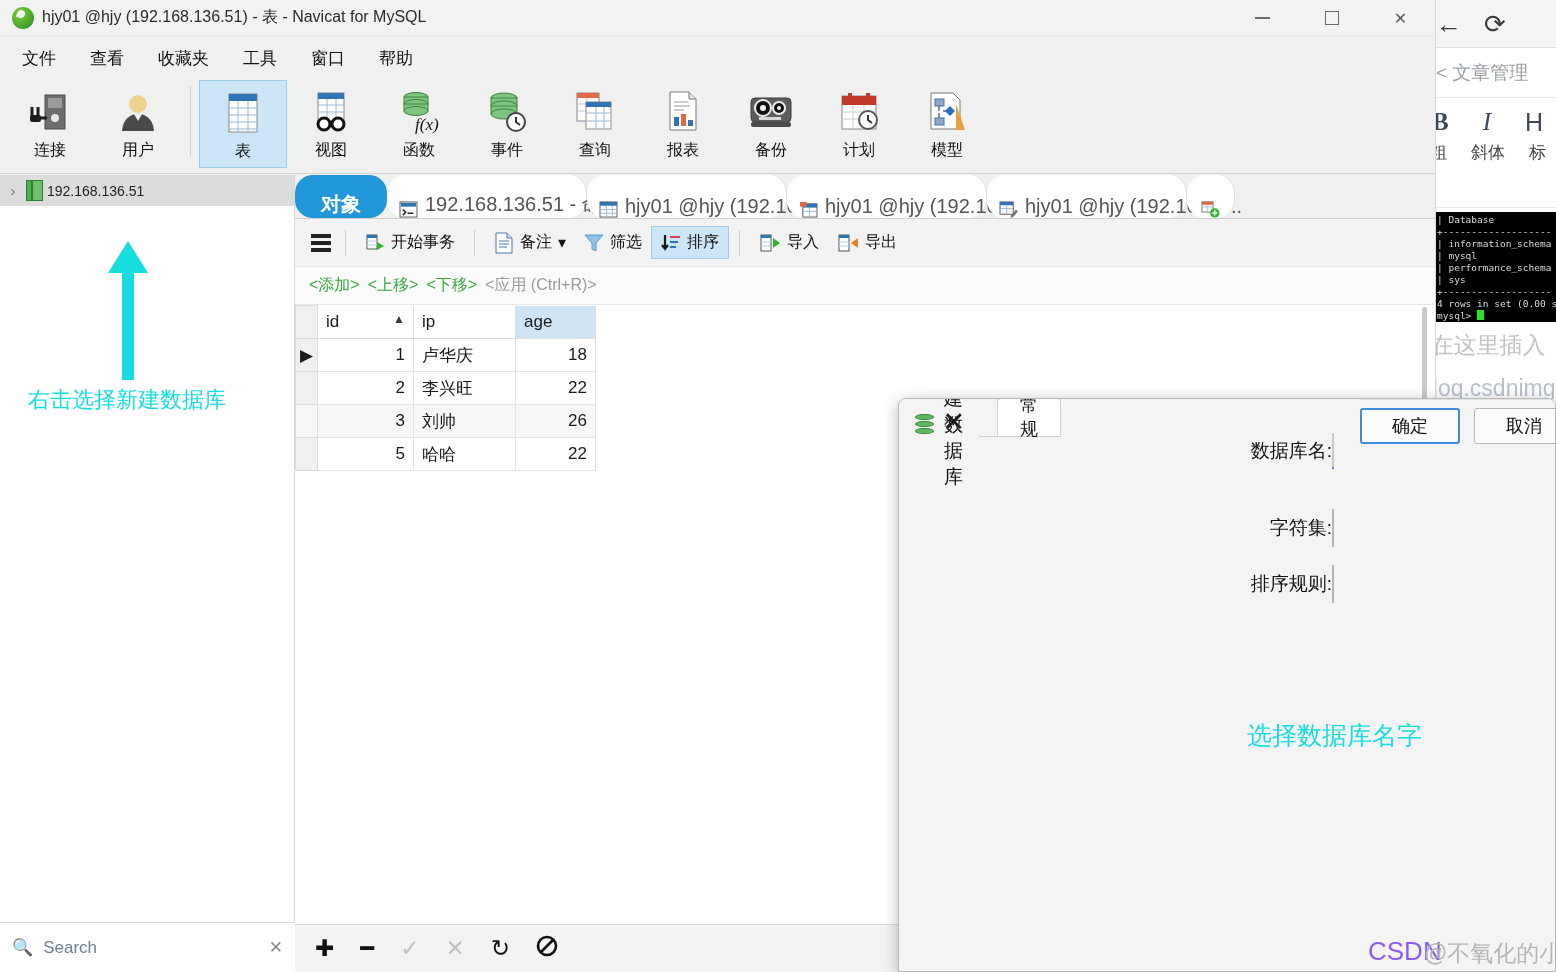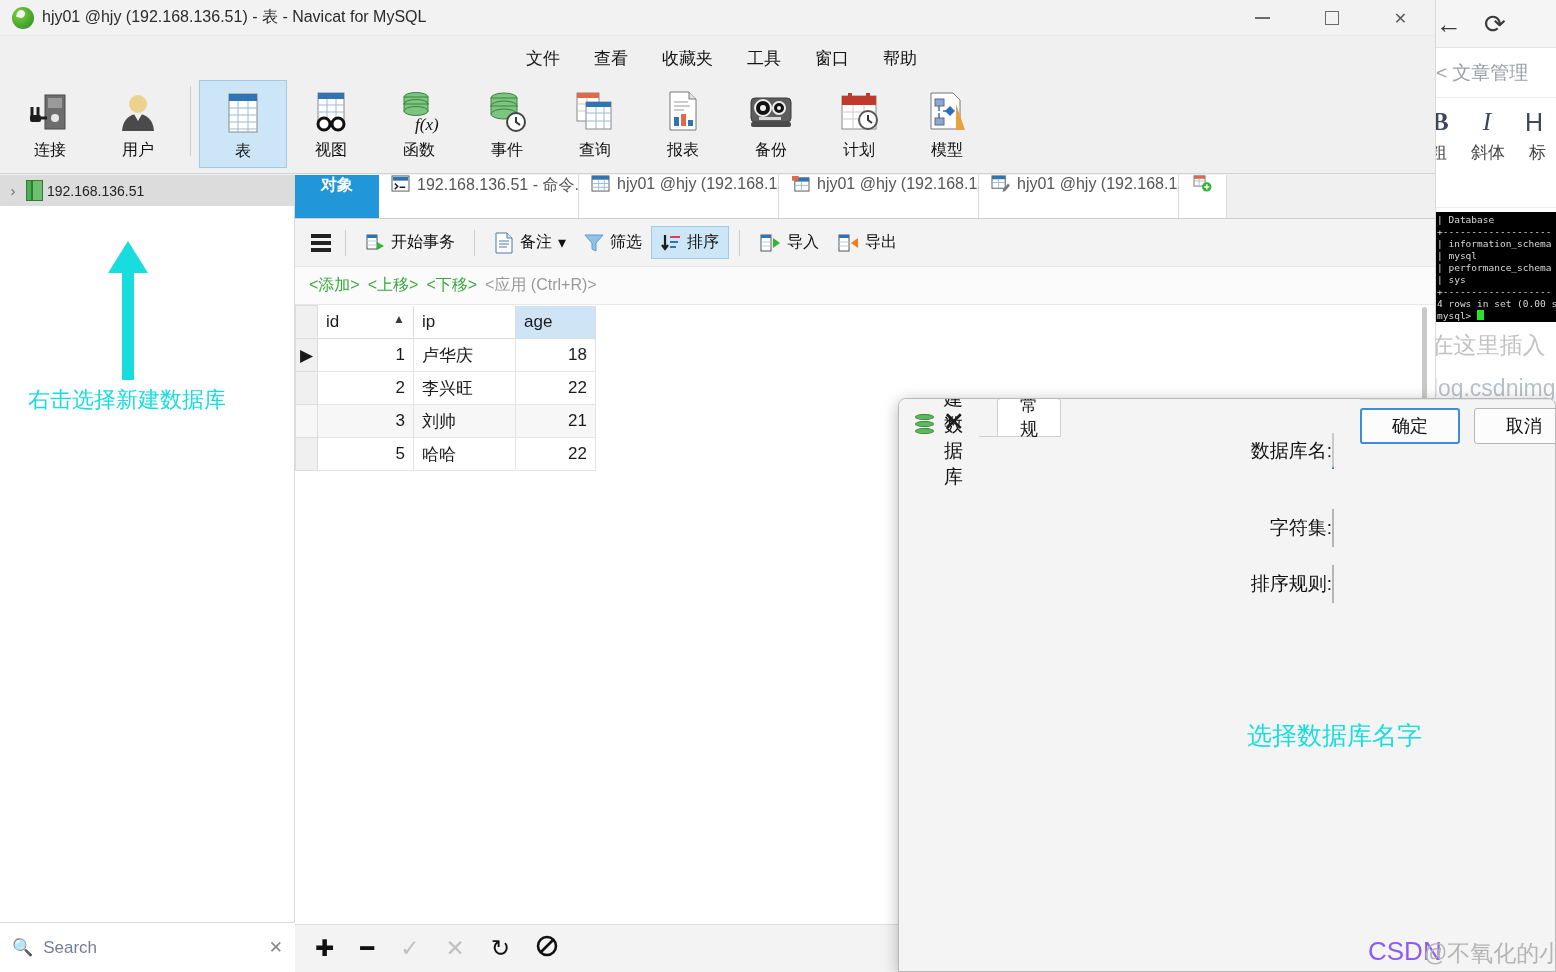"文件" .menubar { justify-content: center -> none }
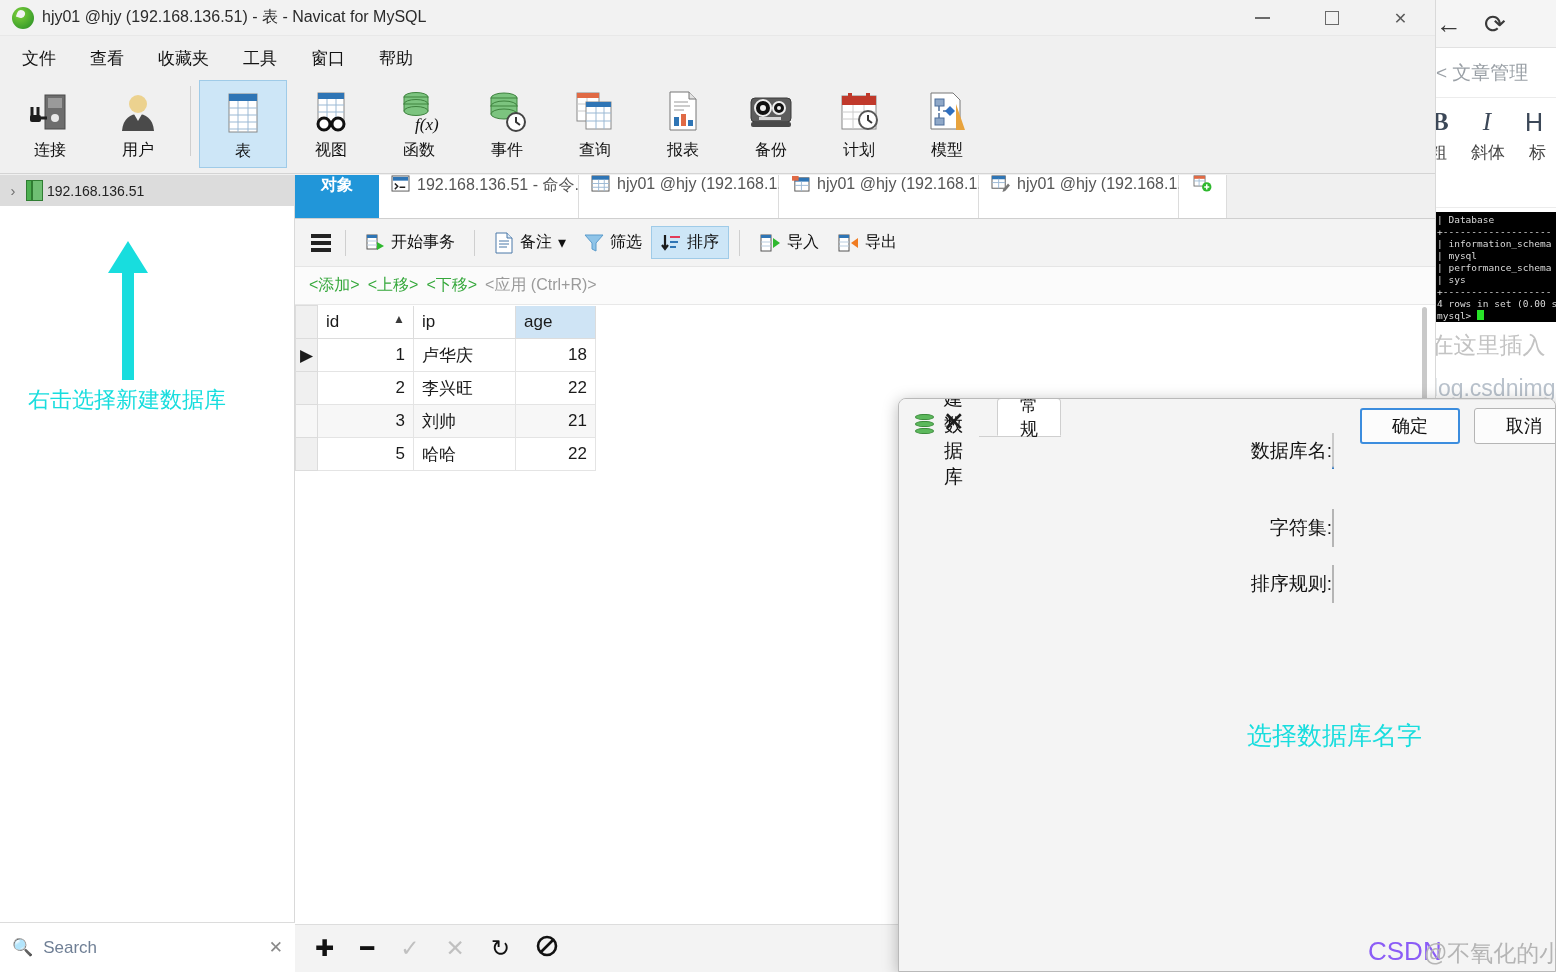"对象" .tab { align-items: flex-start -> flex-end; border-radius: none -> 18px; font-size: 16px -> 20px }
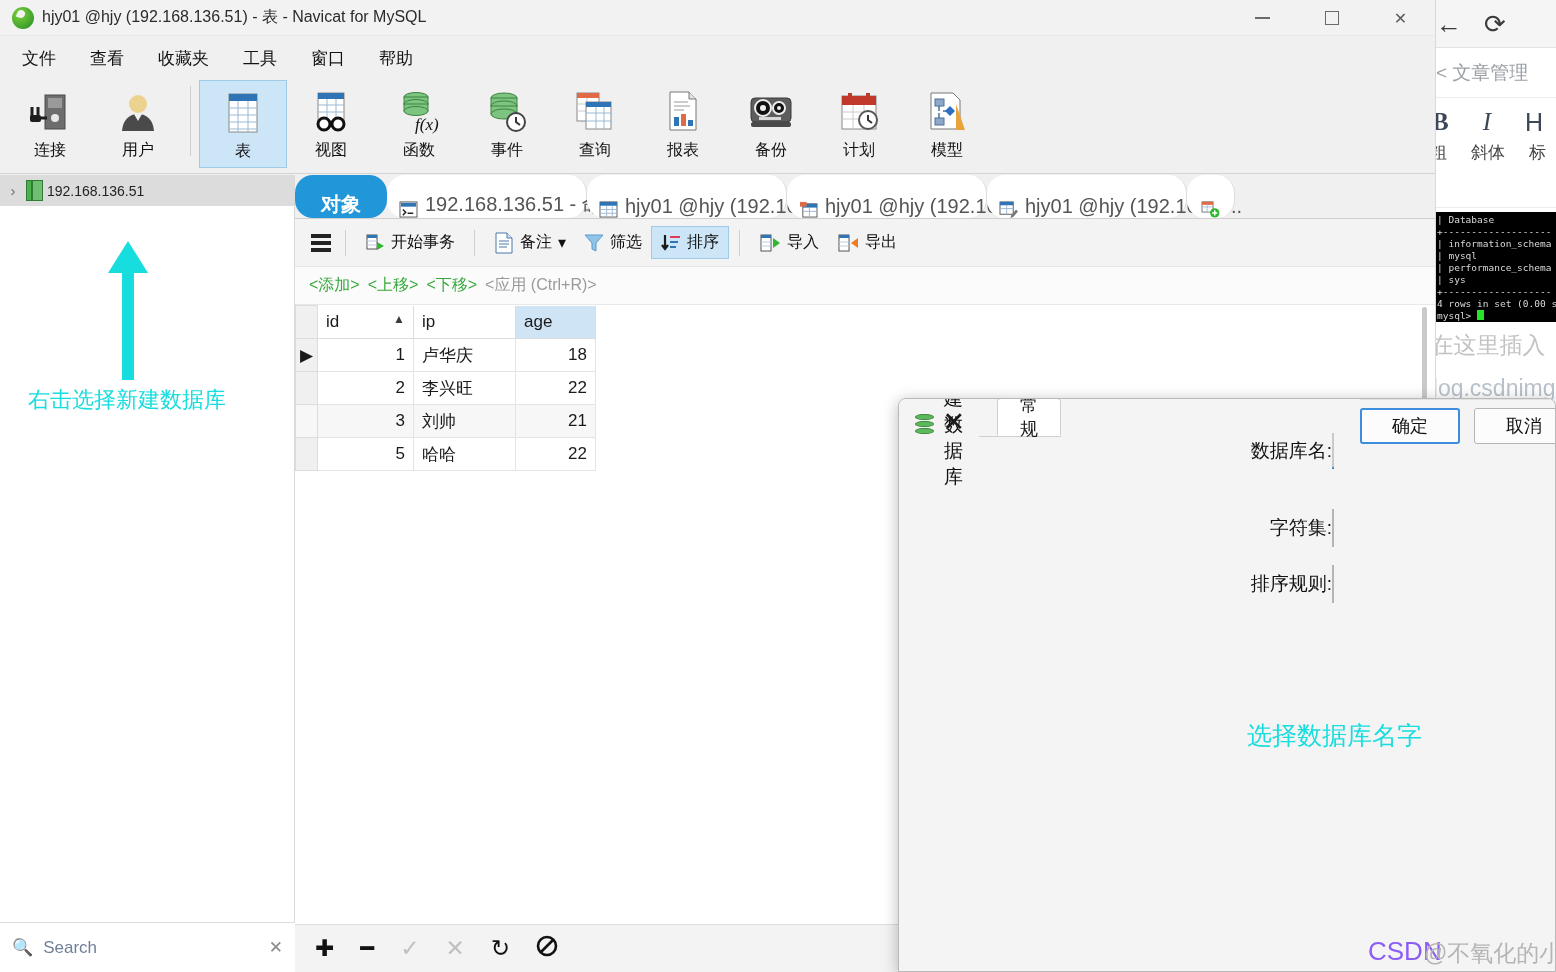"21" td.num { text: 21 -> 26 }
